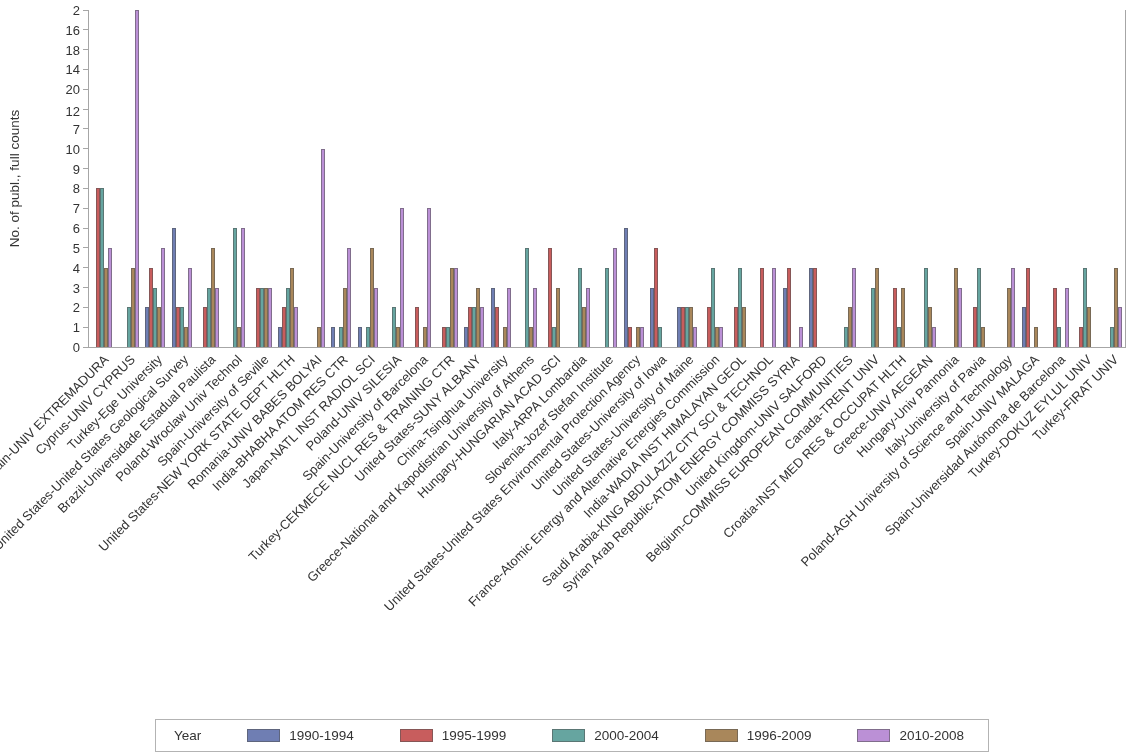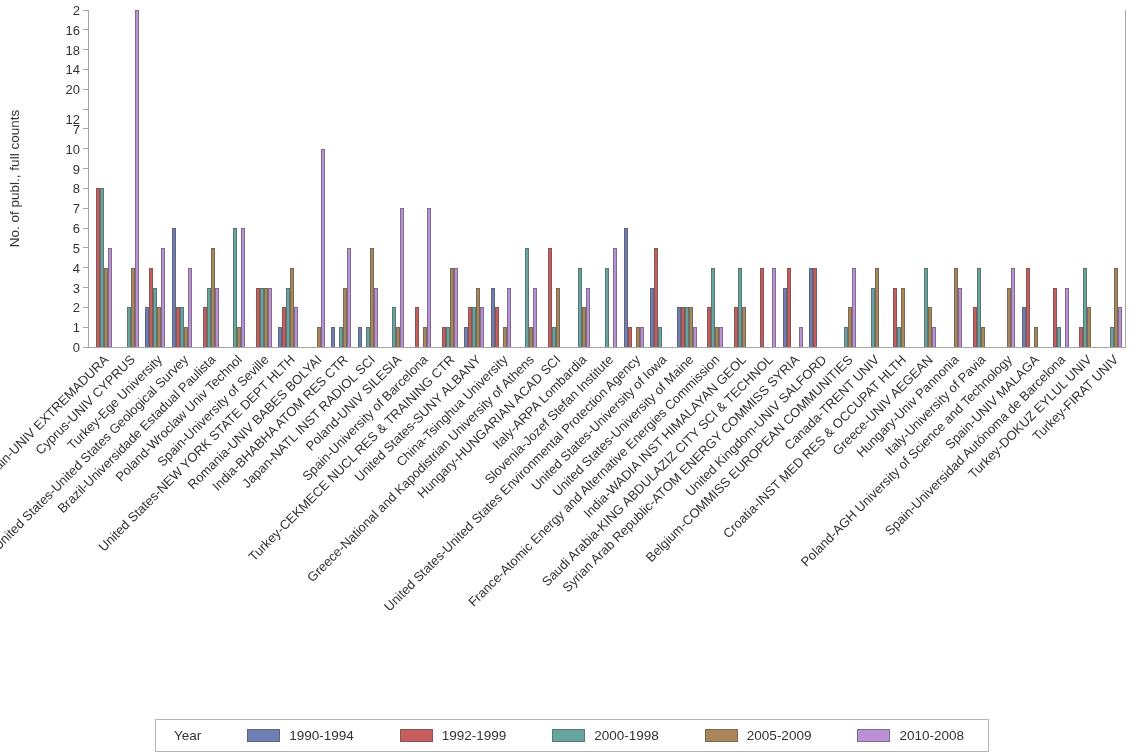"12" div.ytick-label { top: 109px -> 101px }
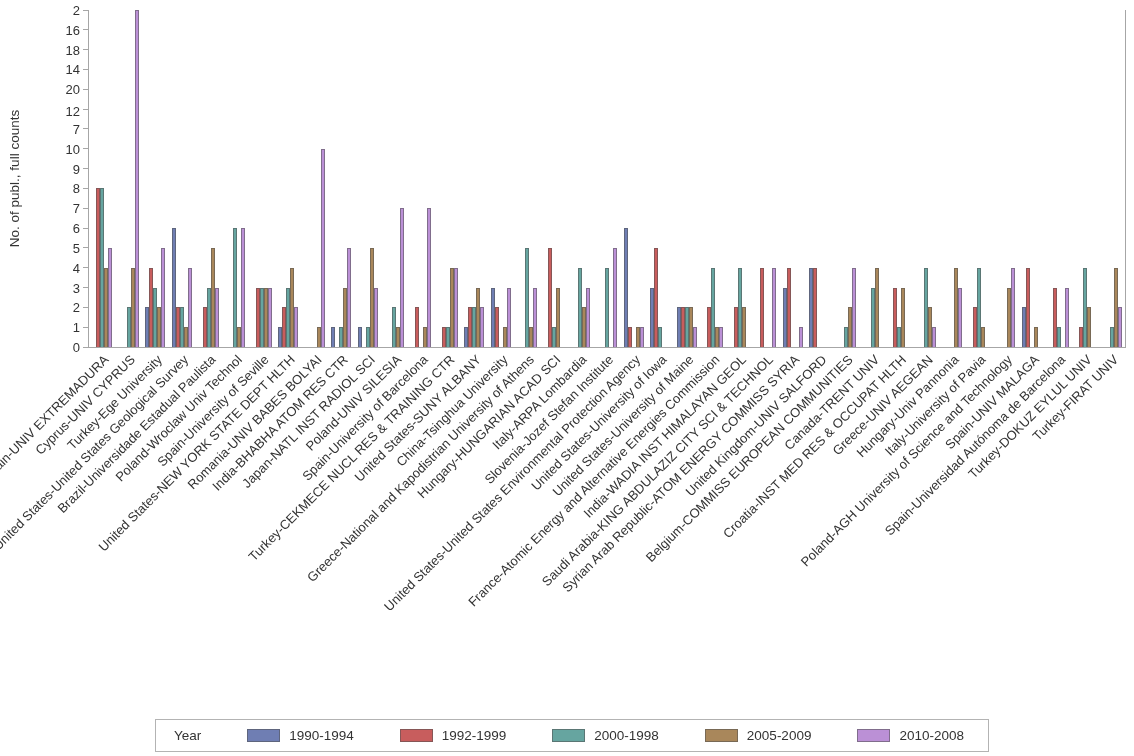"1992-1999" span.legend-label { text: 1992-1999 -> 1995-1999 }
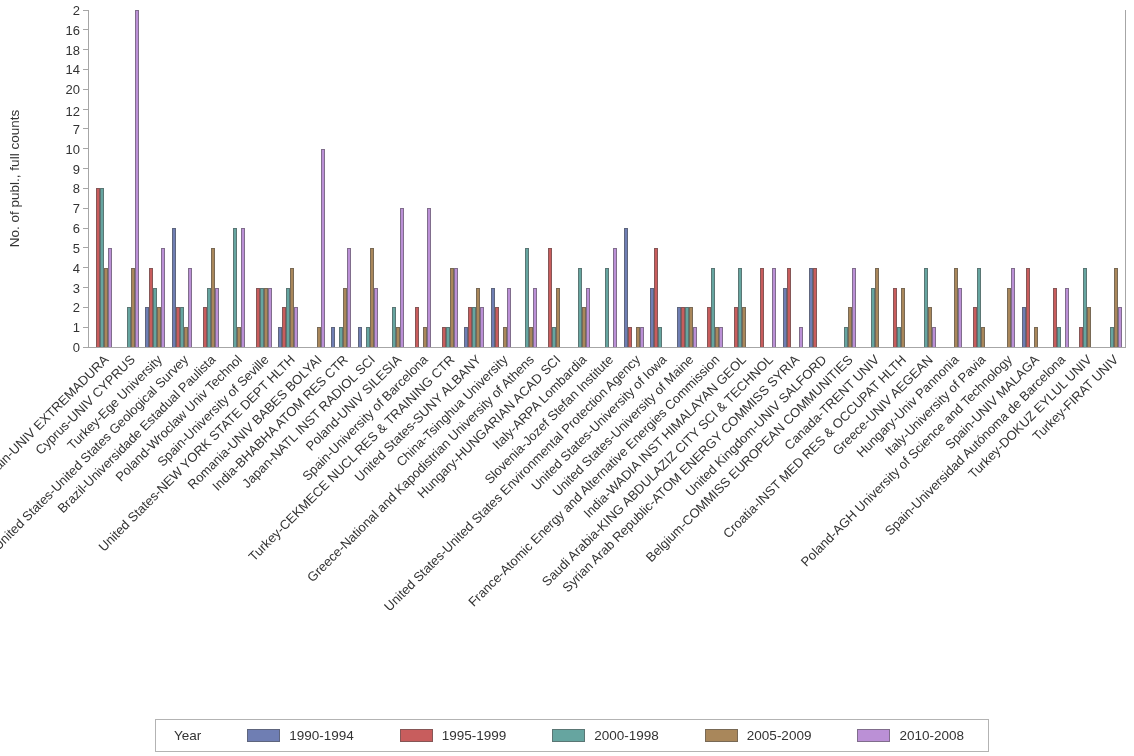"2000-1998" span.legend-label { text: 2000-1998 -> 2000-2004 }
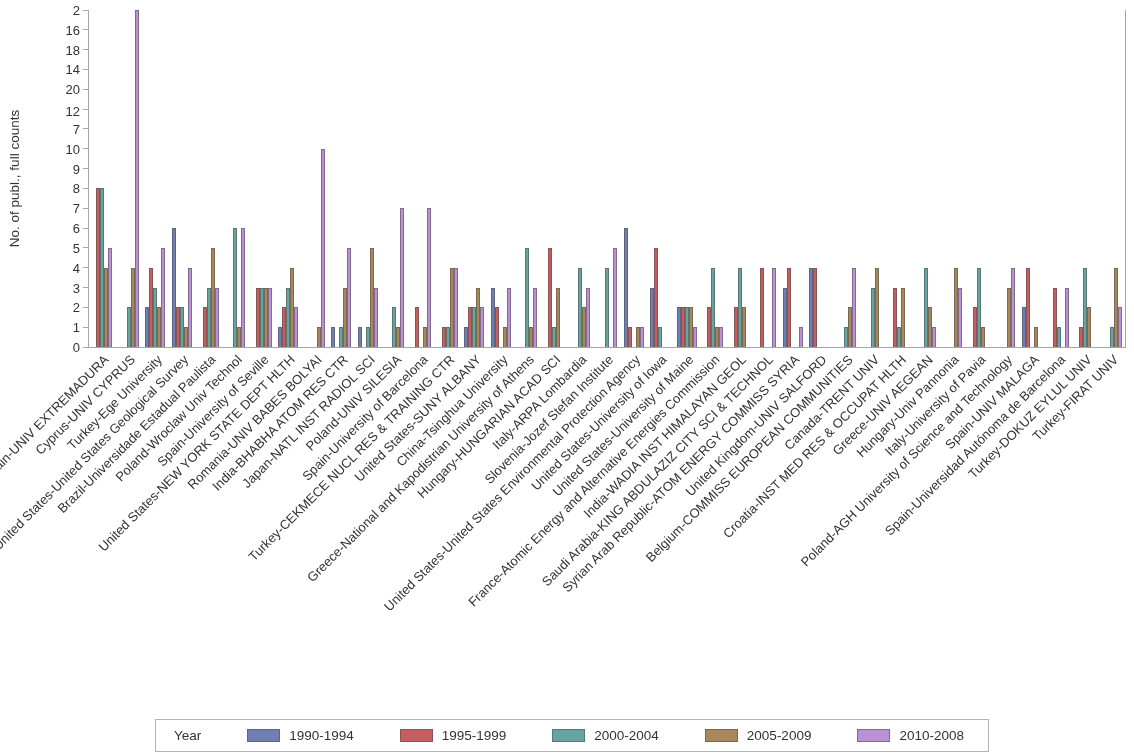"2005-2009" span.legend-label { text: 2005-2009 -> 1996-2009 }
